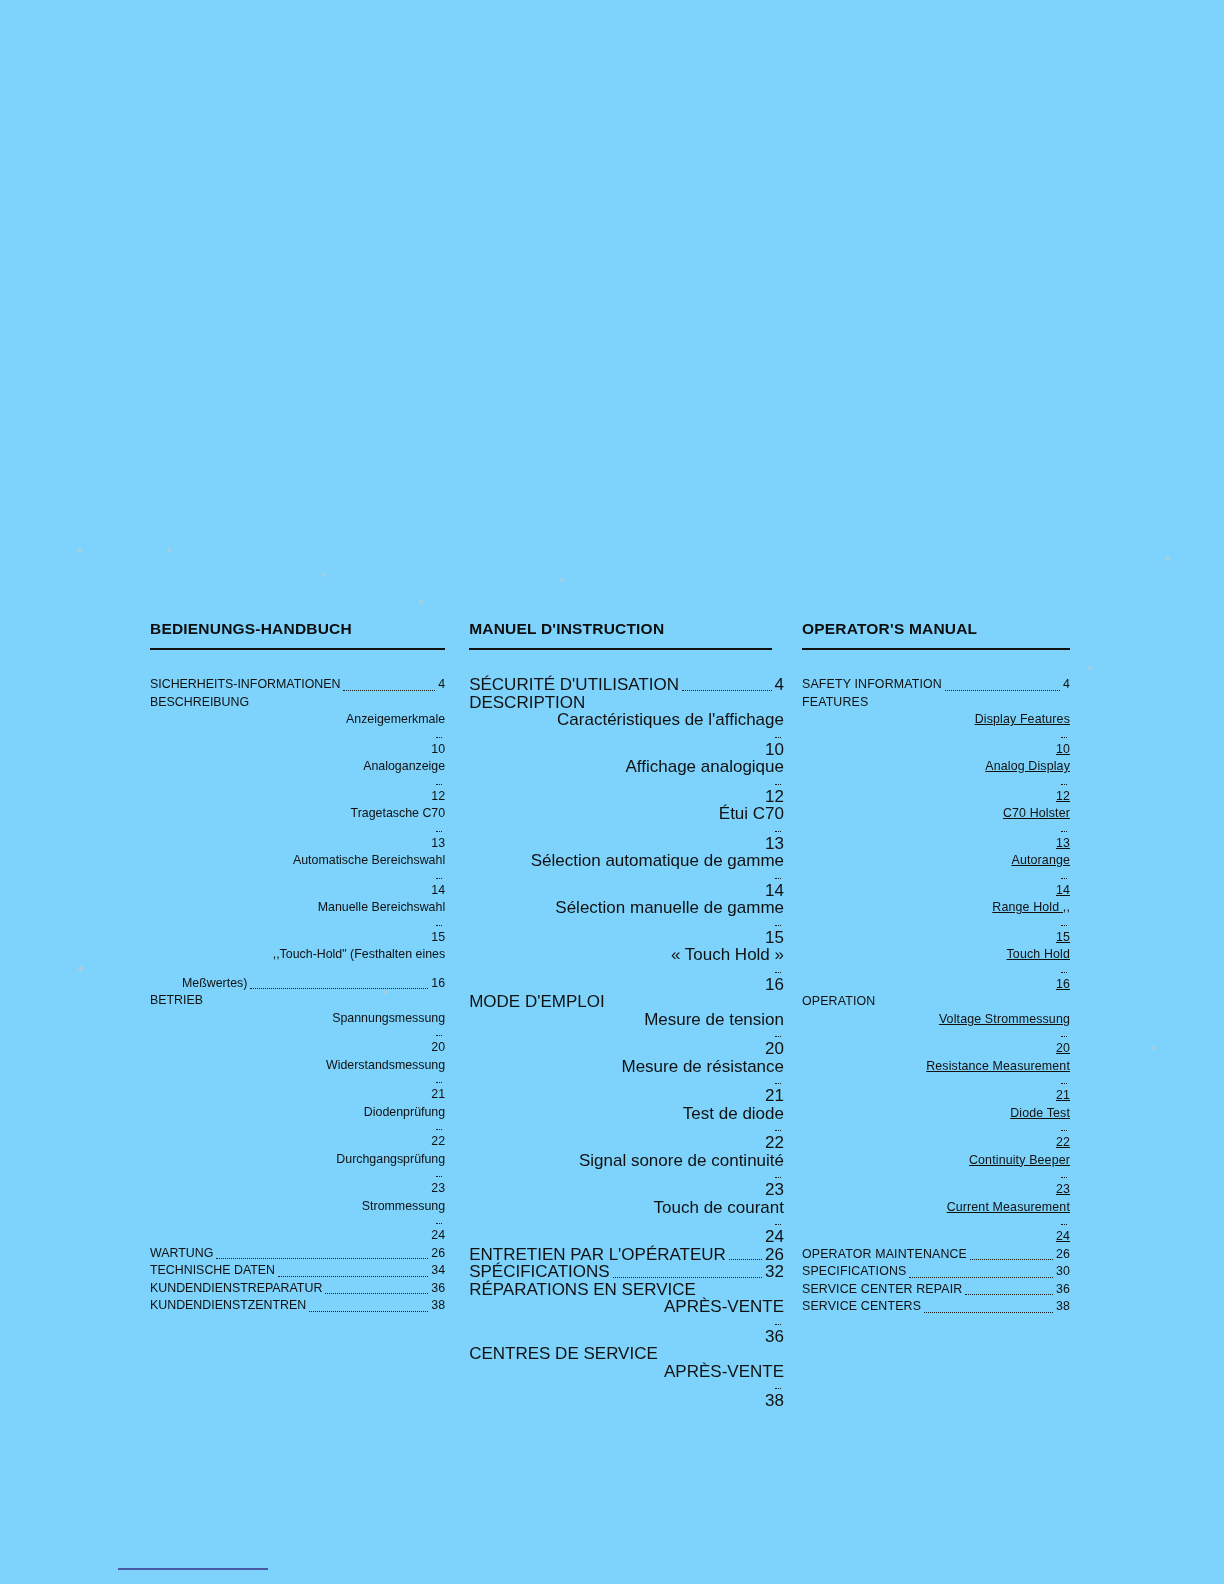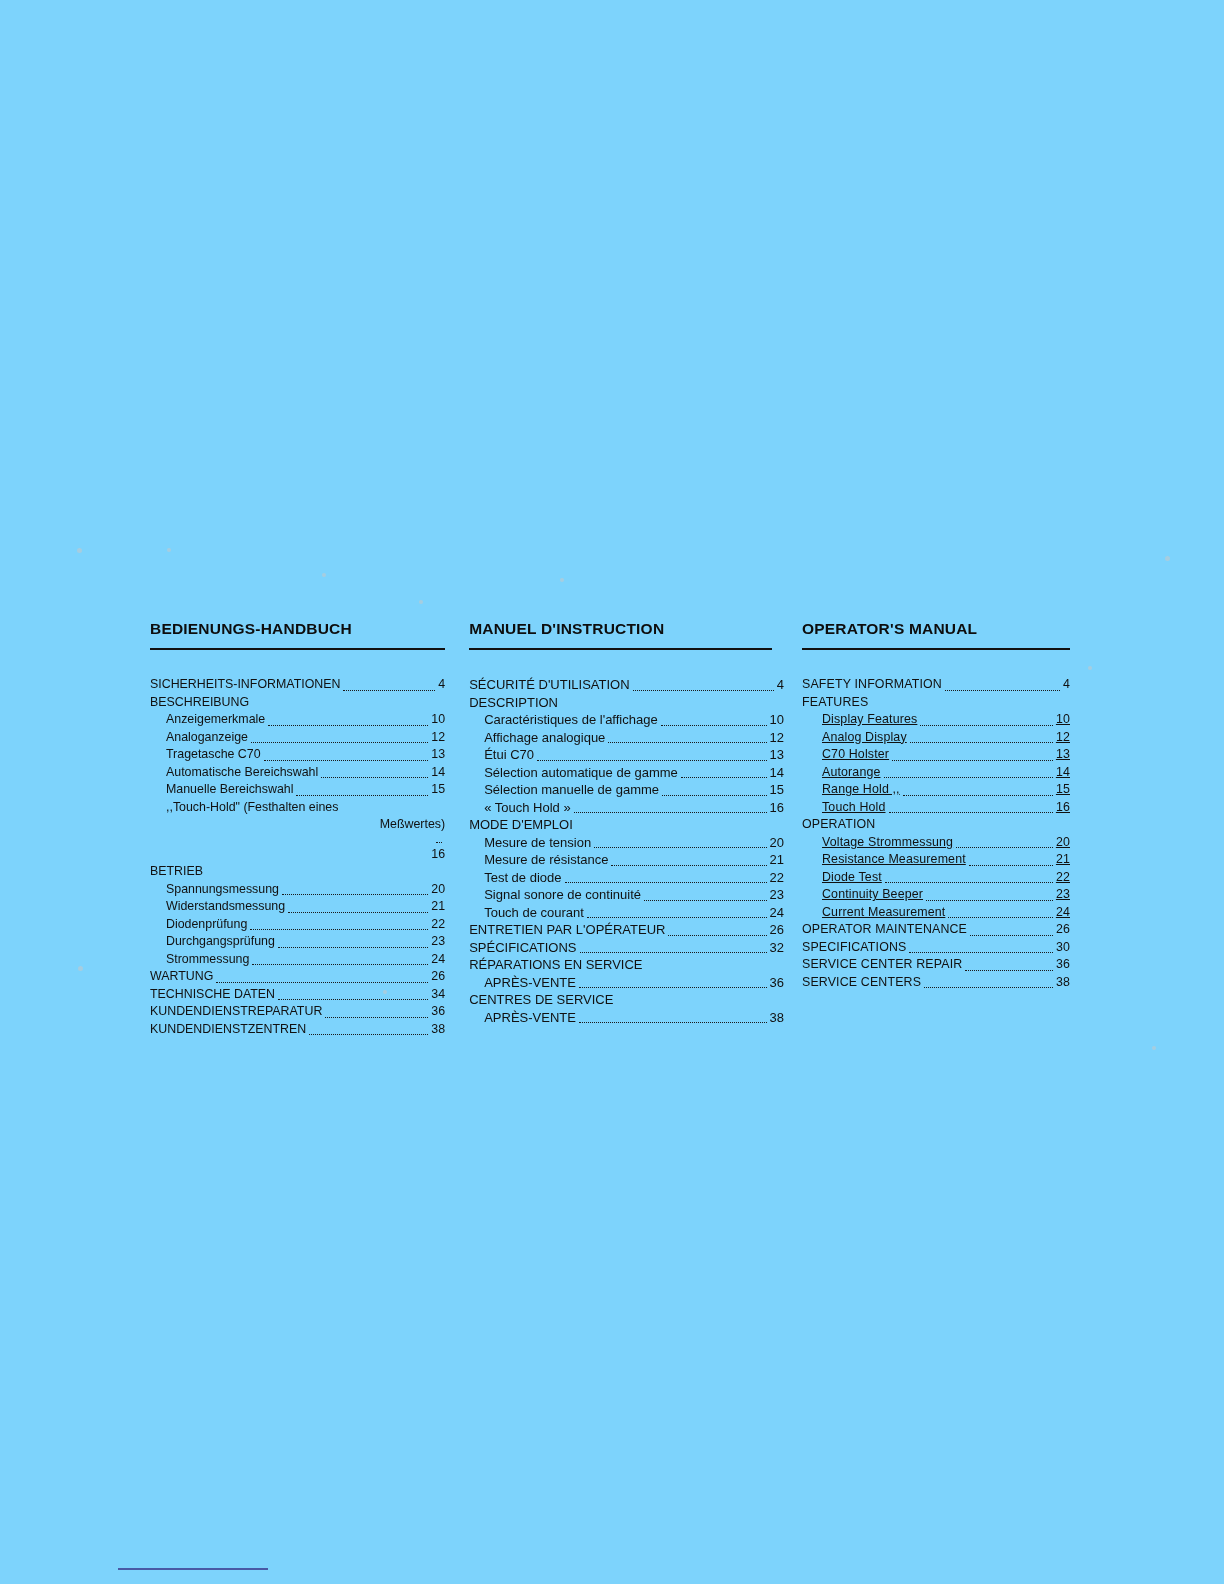"SÉCURITÉ D'UTILISATION" .col-fr .entry { font-size: 13px -> 17px }
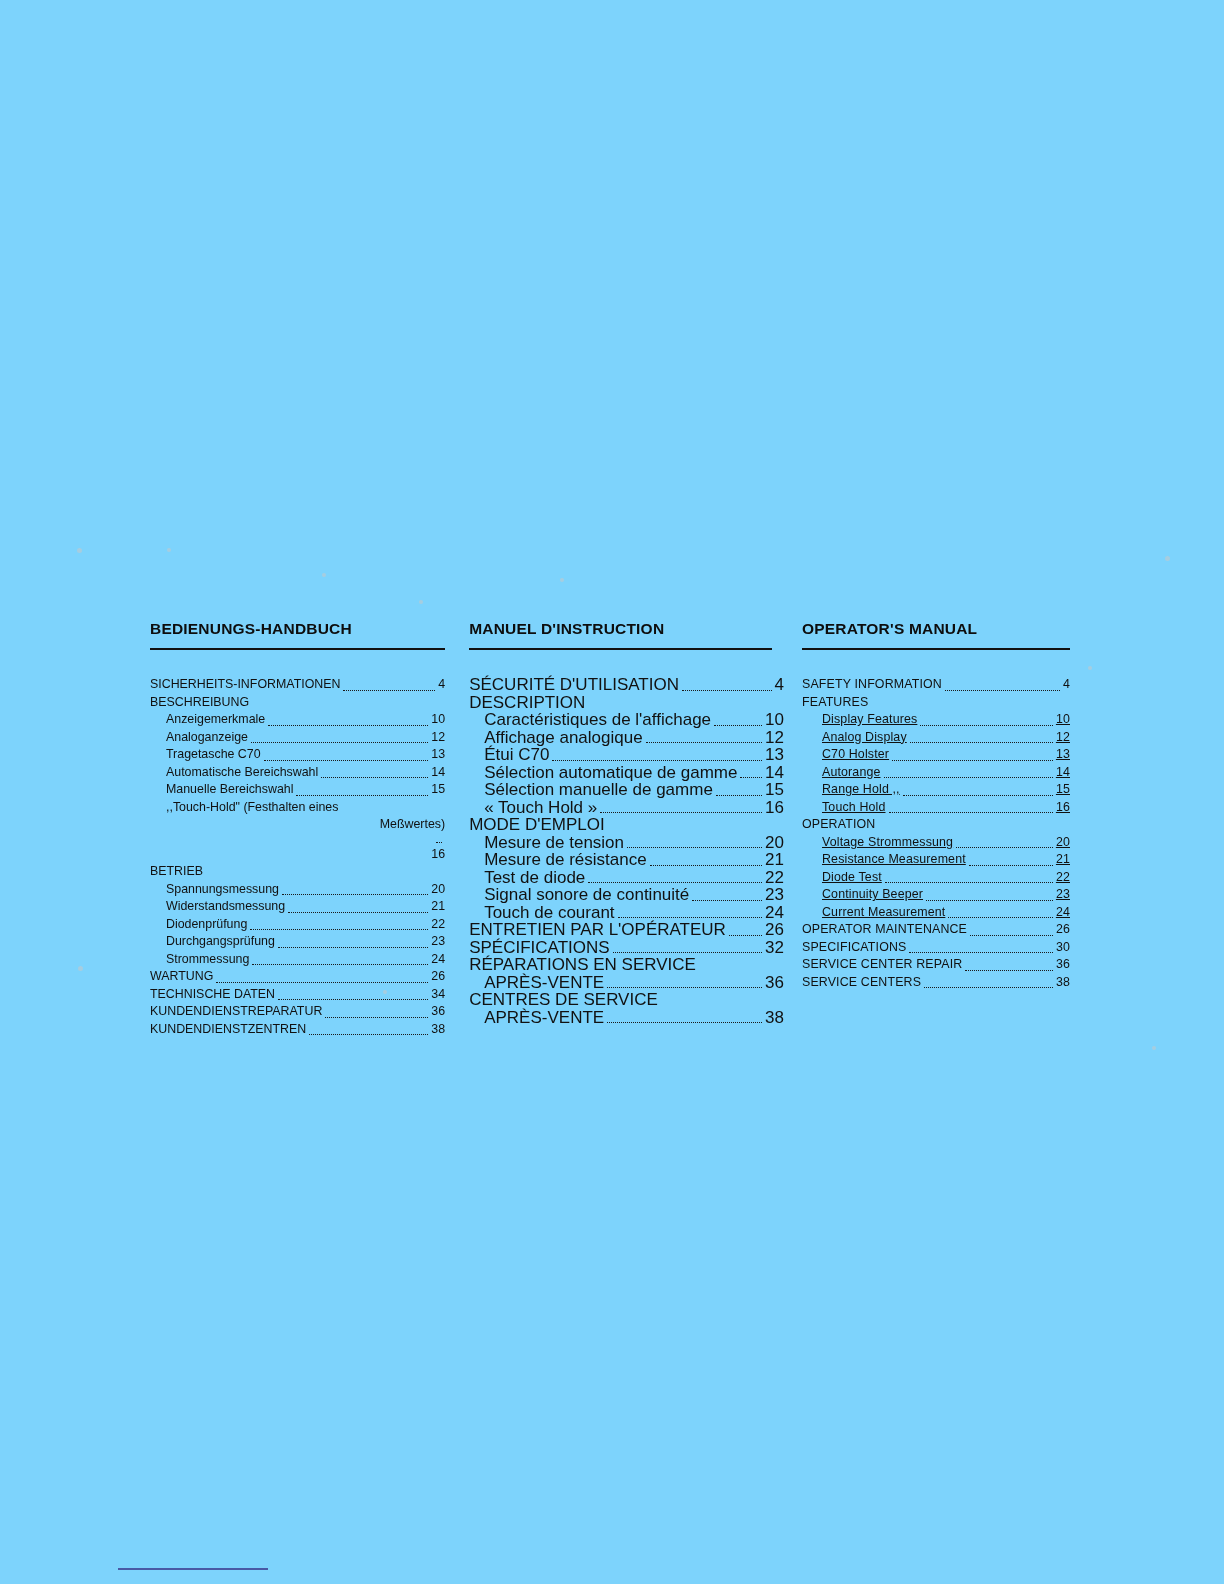"Anzeigemerkmale" .entry.lvl1 { flex-direction: none -> column }
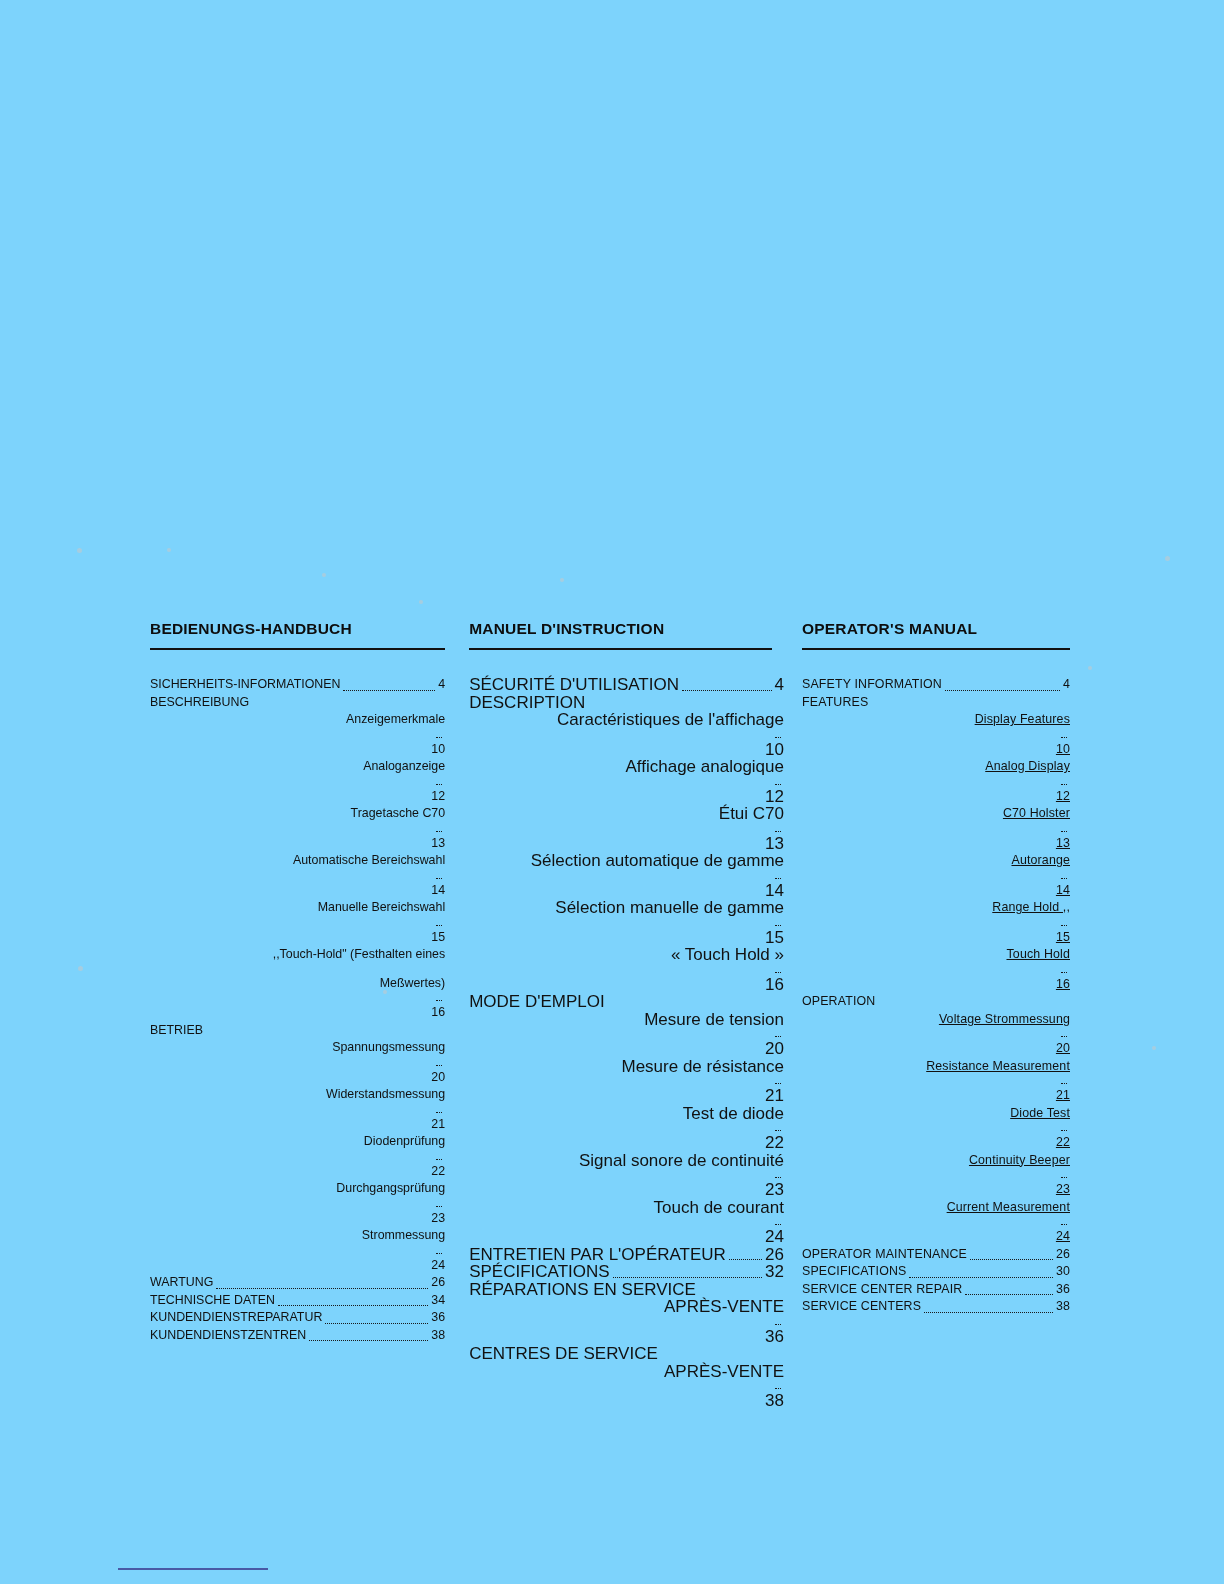"Meßwertes)" div.entry { flex-direction: column -> none }
